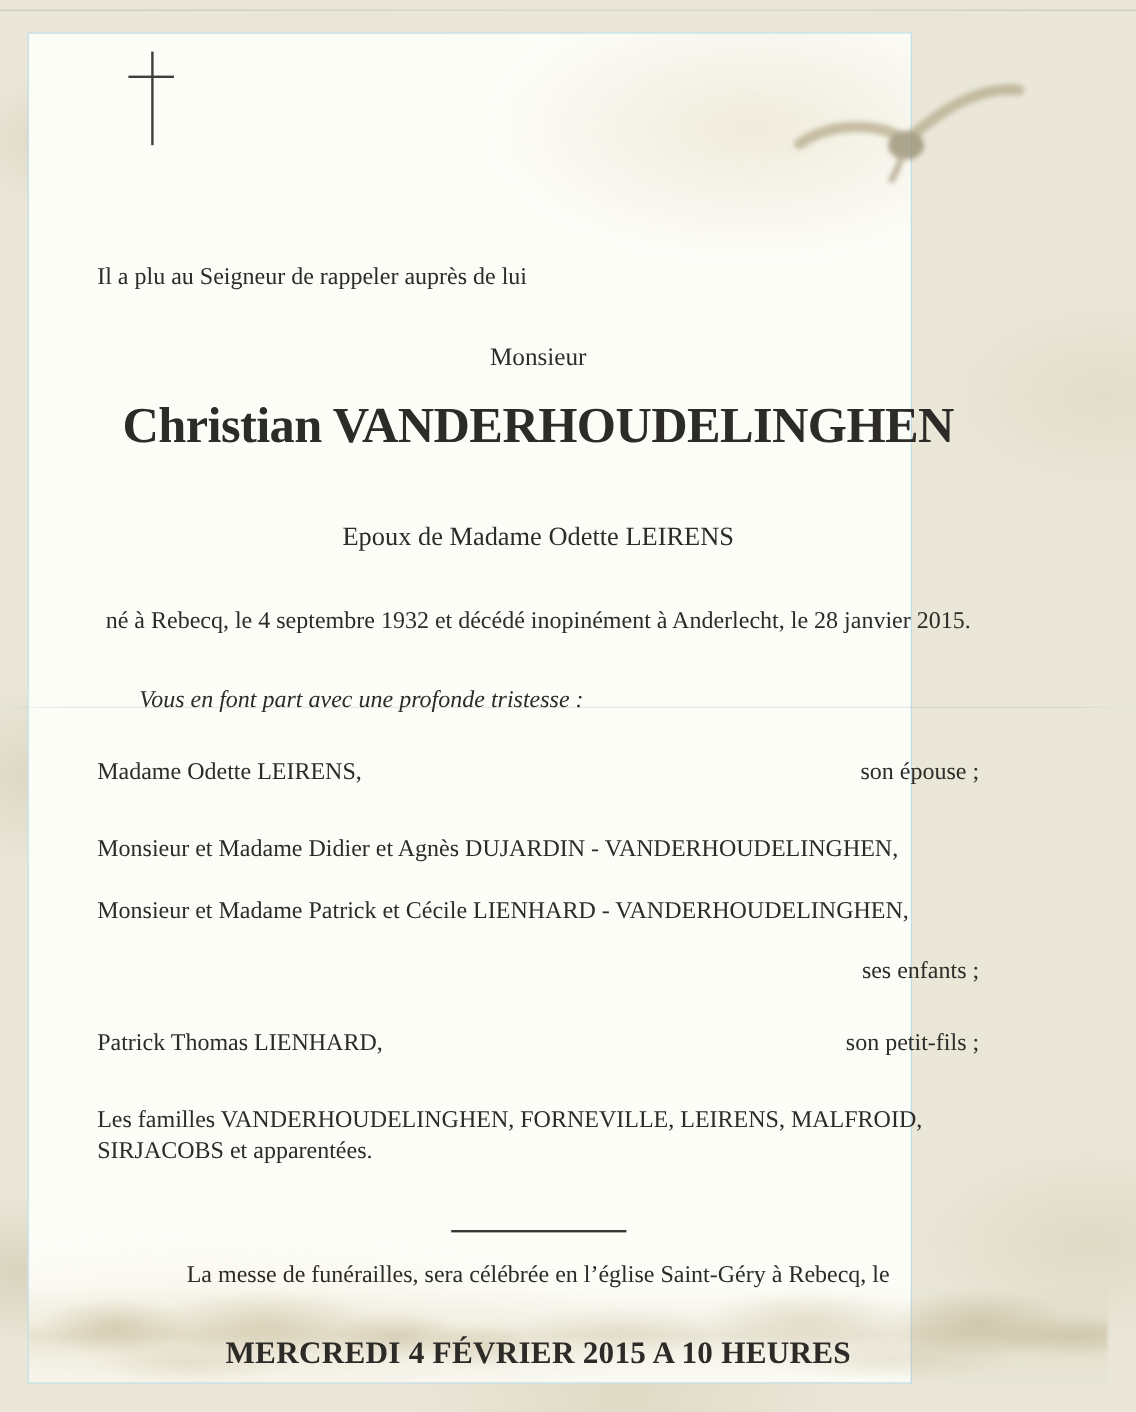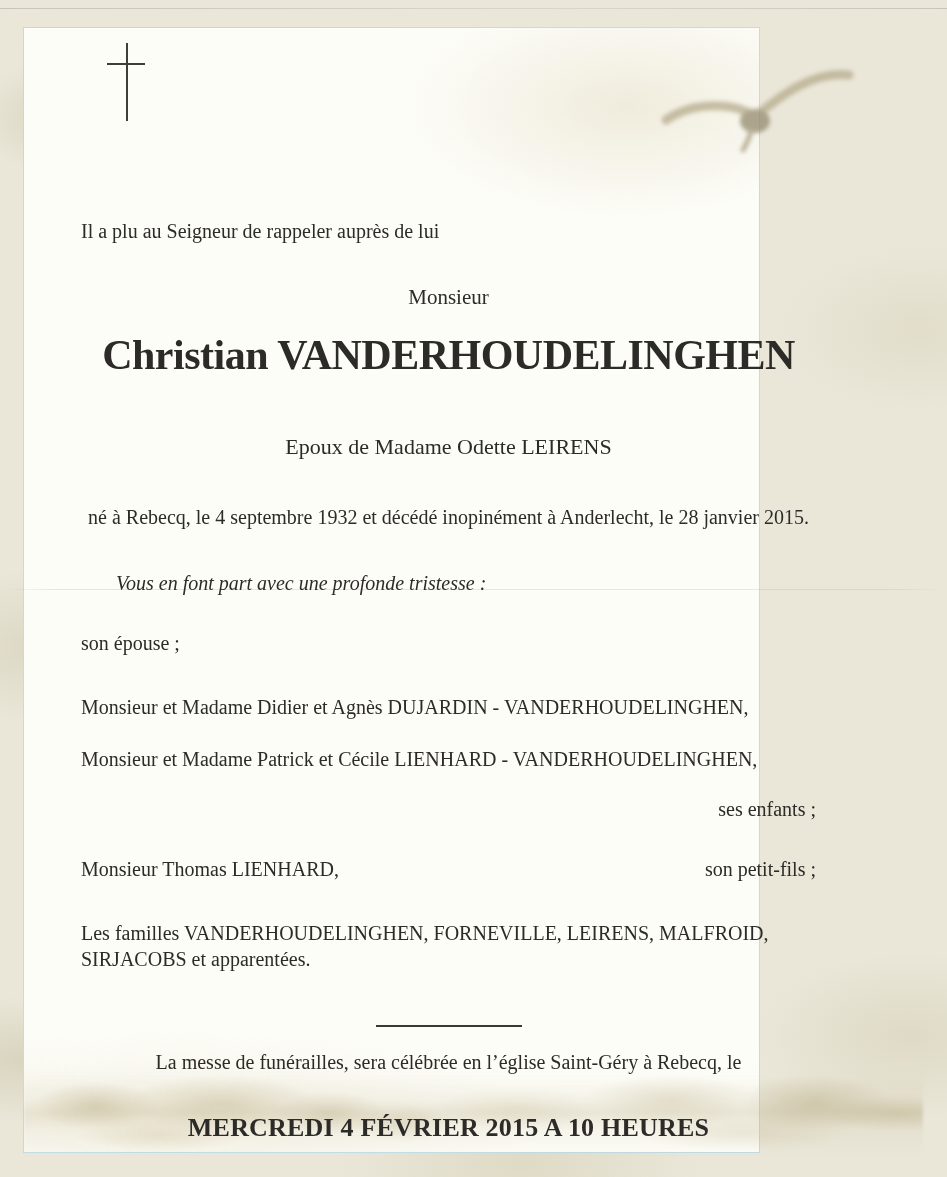"Madame Odette LEIRENS," span { html: none -> <span>Madame Odette LEIRENS,</span> }
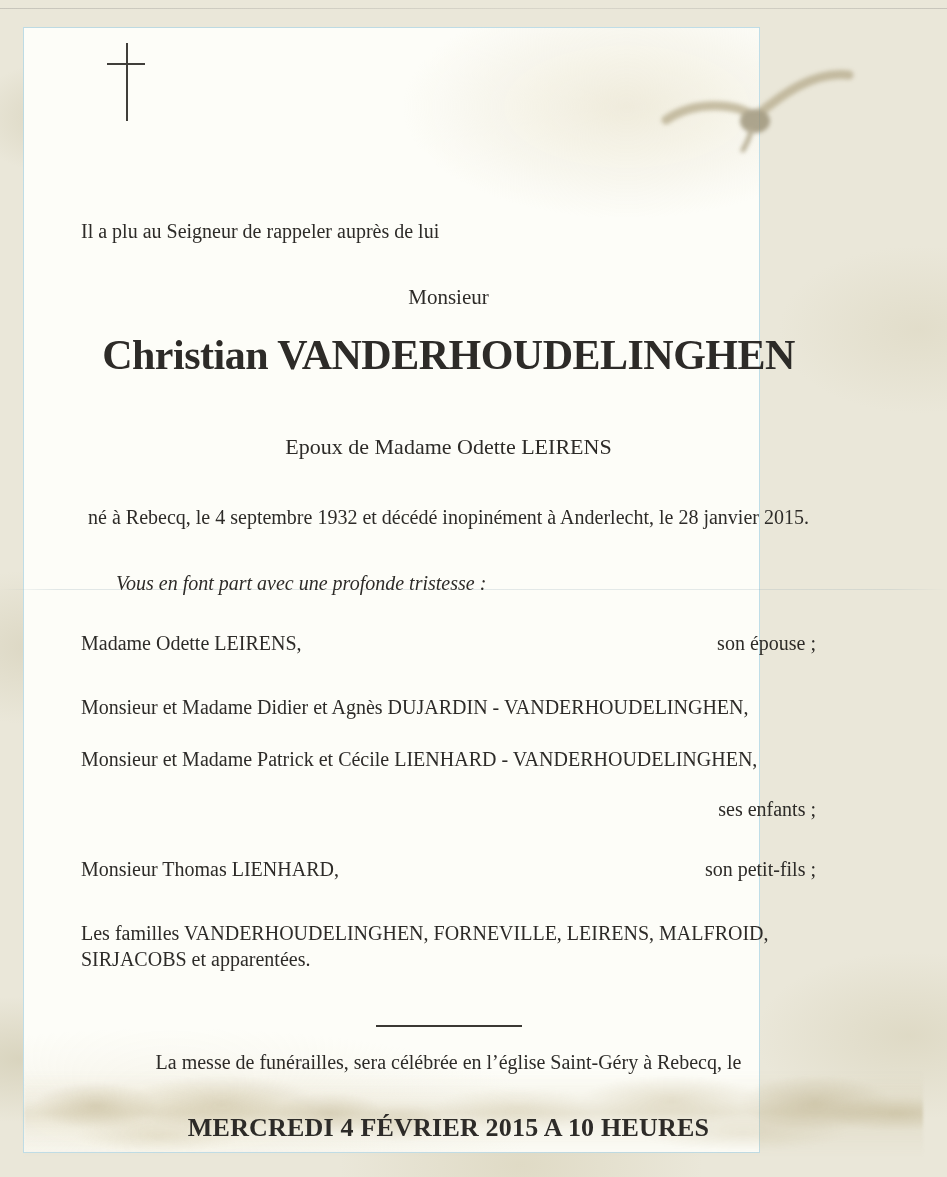"Monsieur Thomas LIENHARD," span { text: Monsieur -> Patrick }
